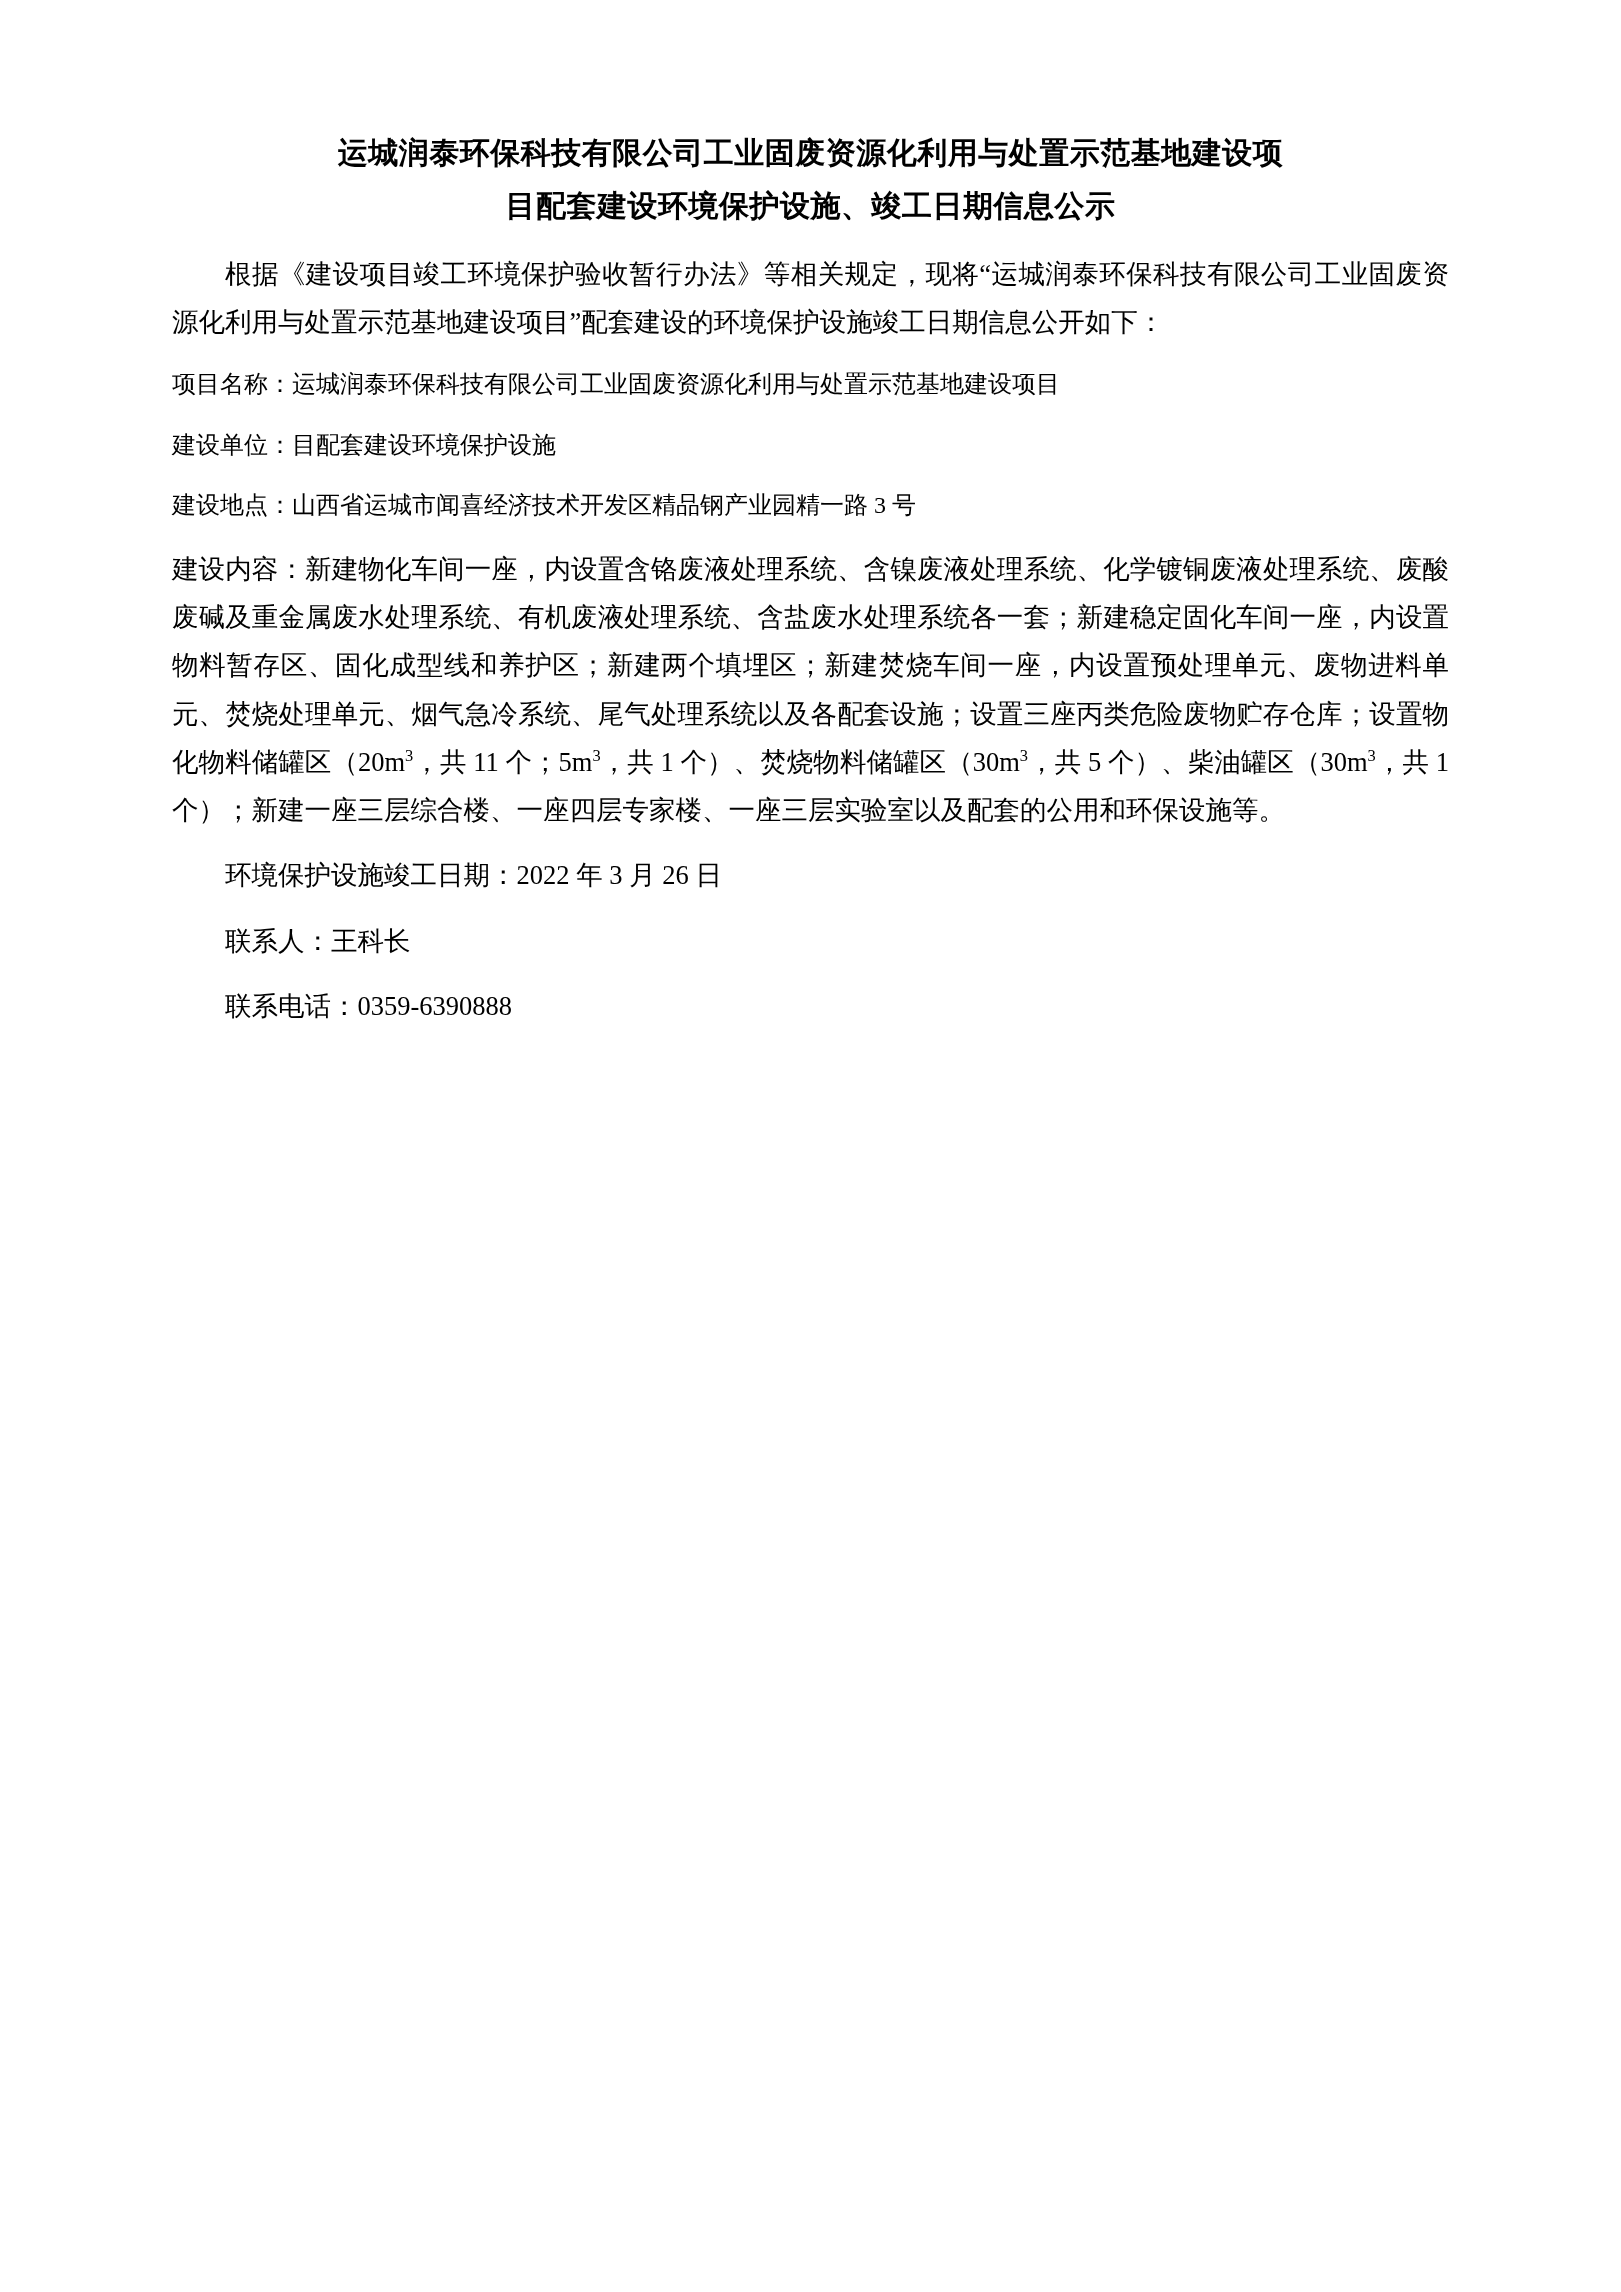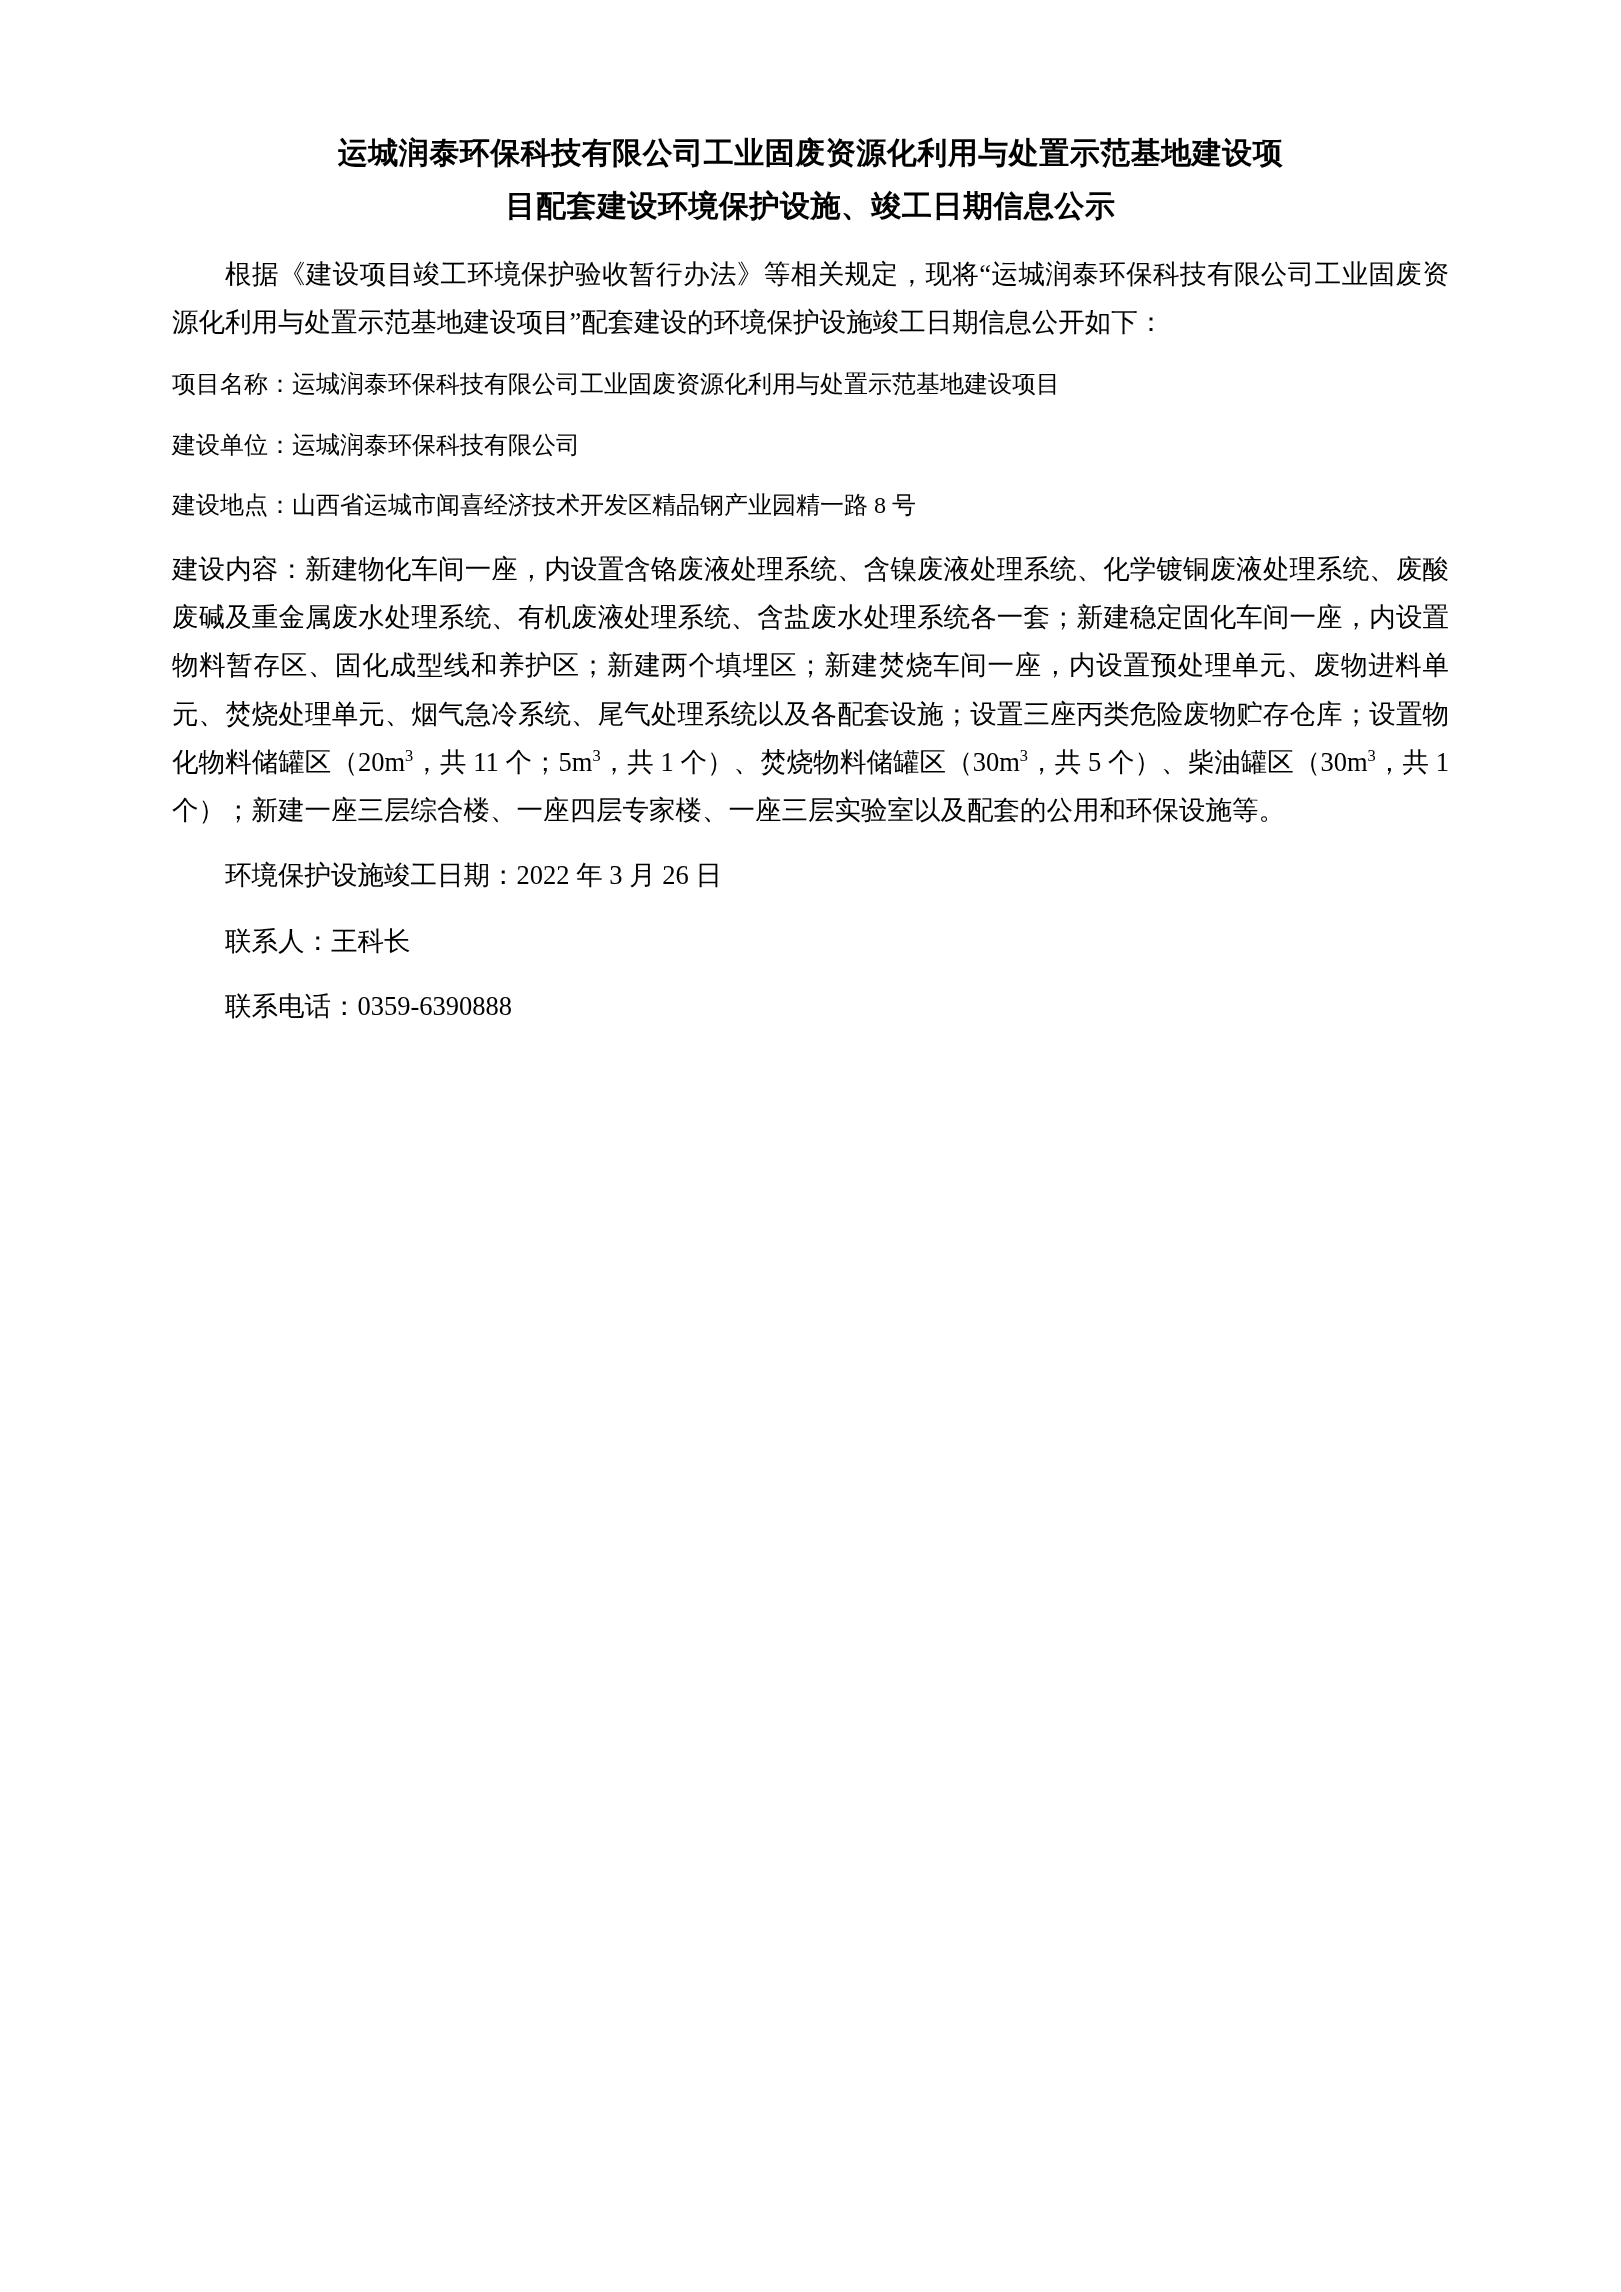"运城润泰环保科技有限公司" span { text: 运城润泰环保科技有限公司 -> 目配套建设环境保护设施 }
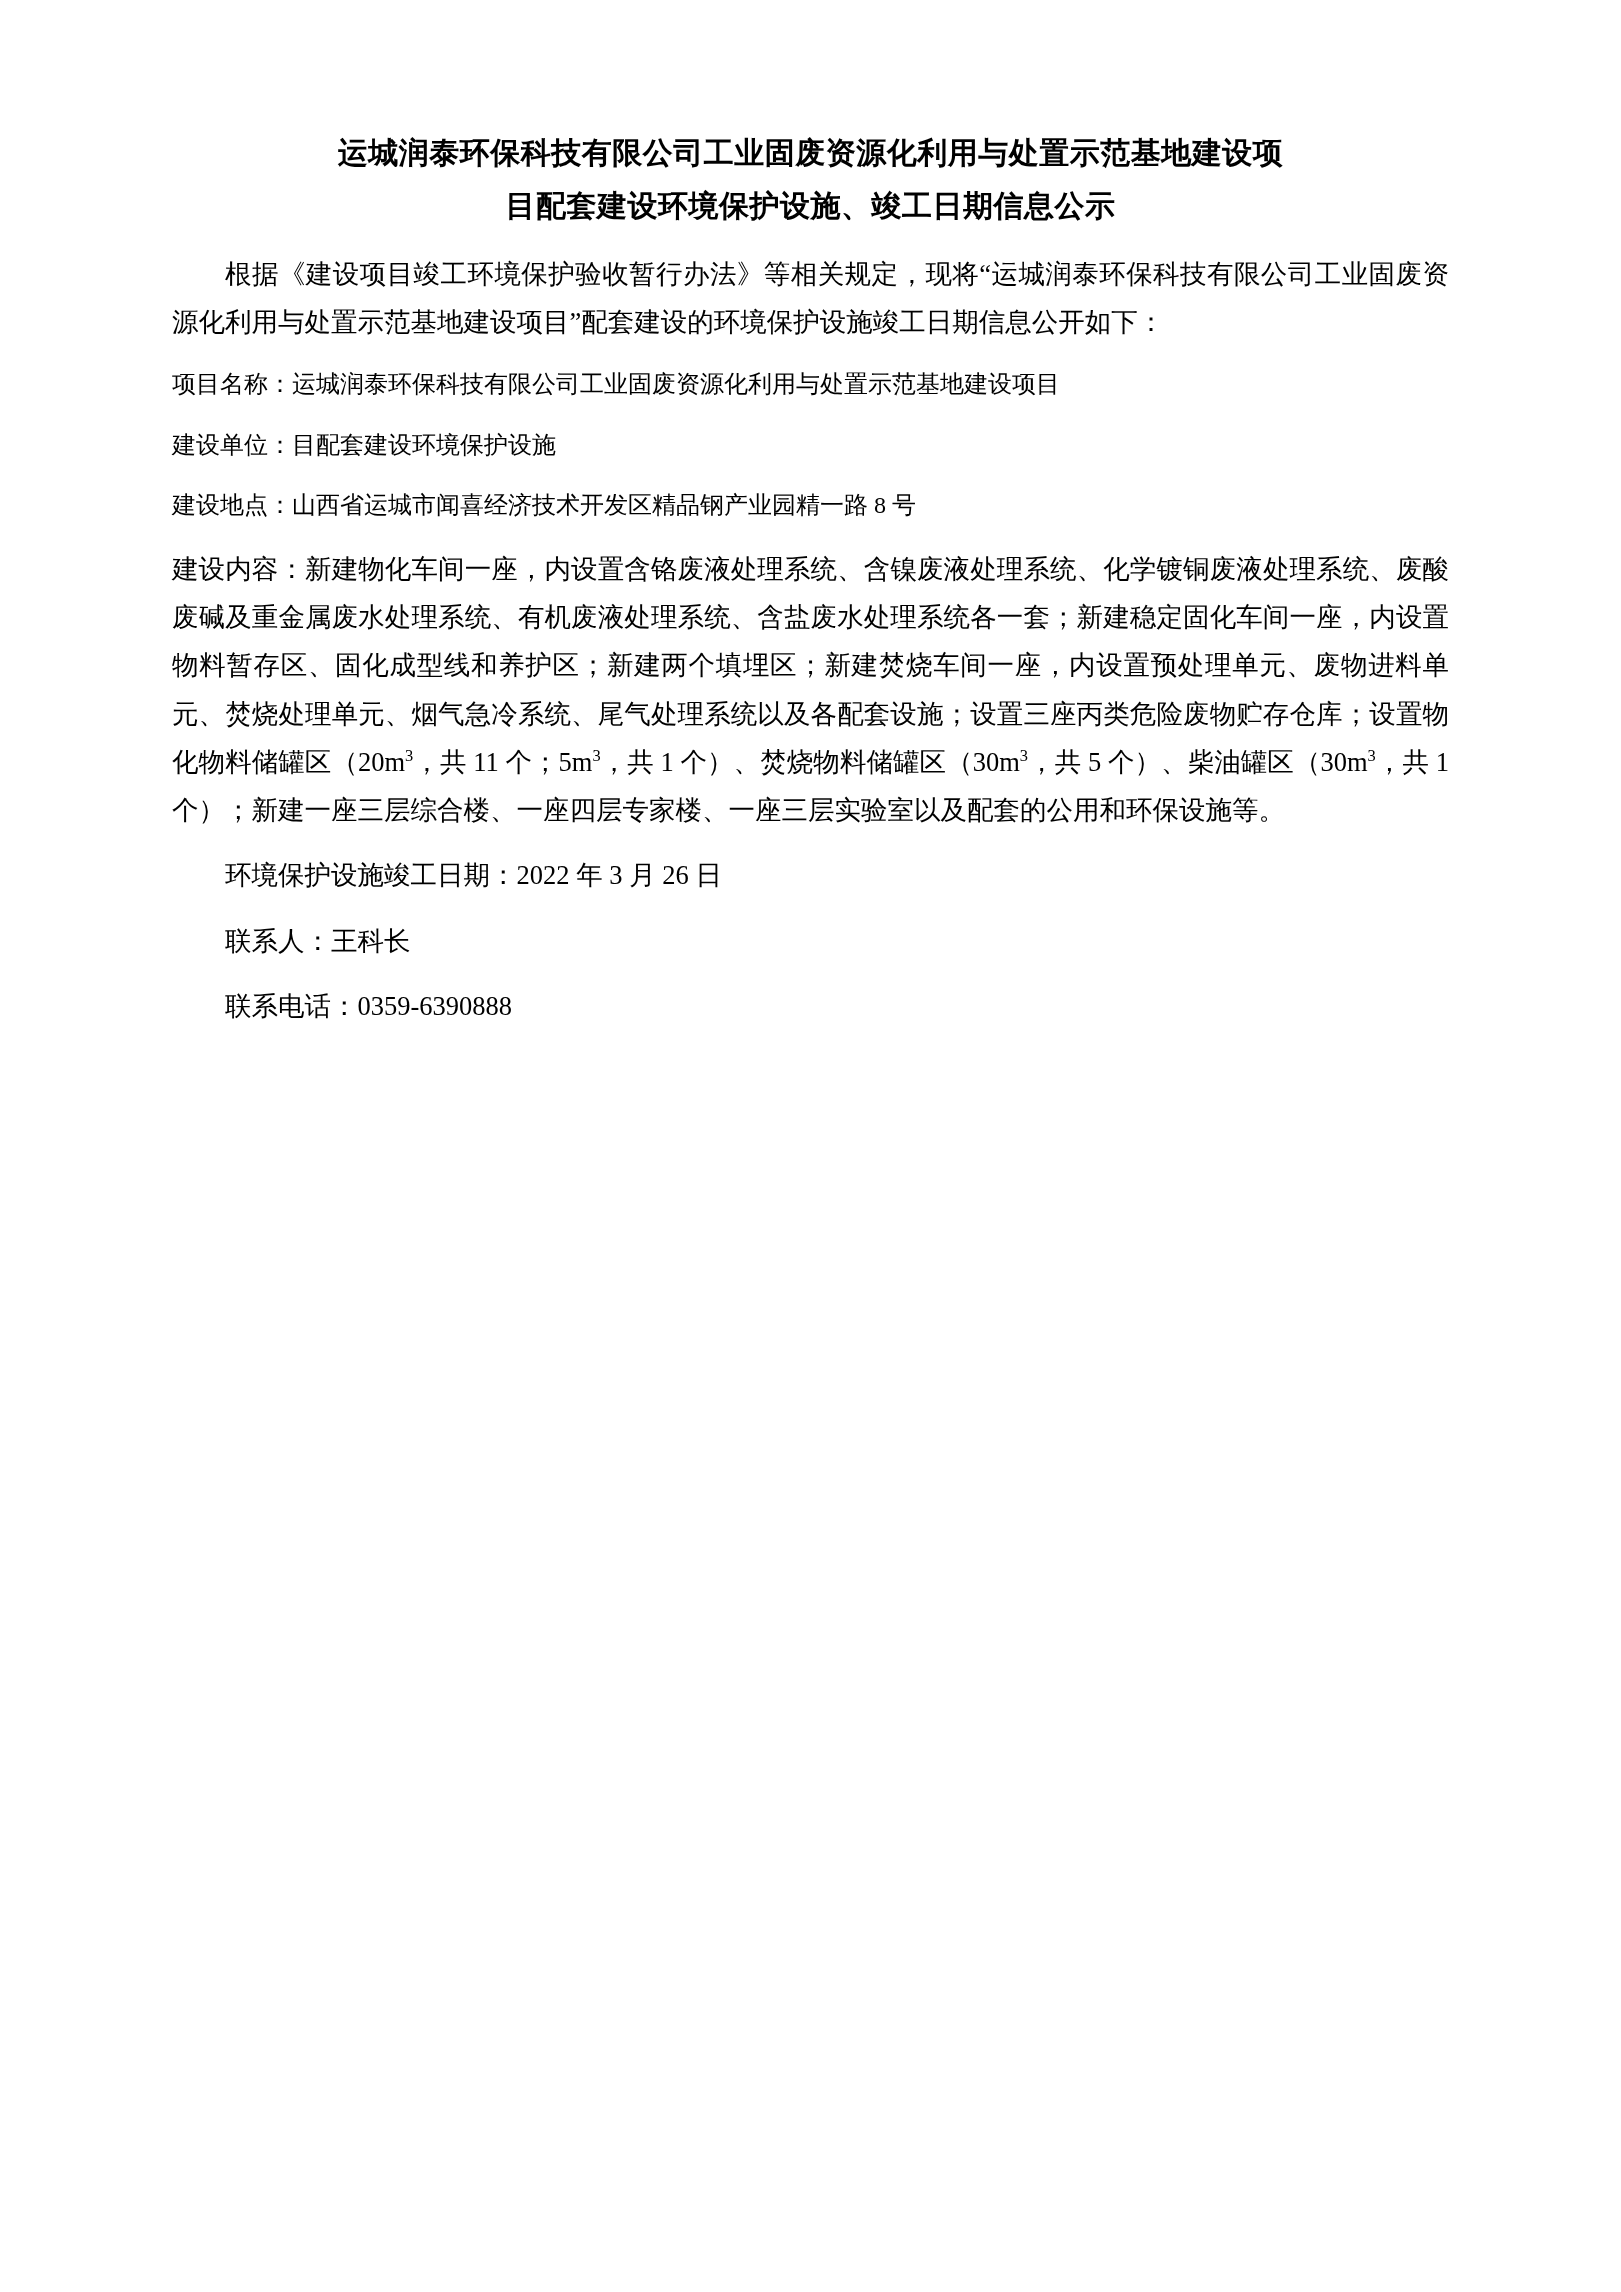"山西省运城市闻喜经济技术开发区精品钢产业园精一路 8 号" span { text: 8 -> 3 }
